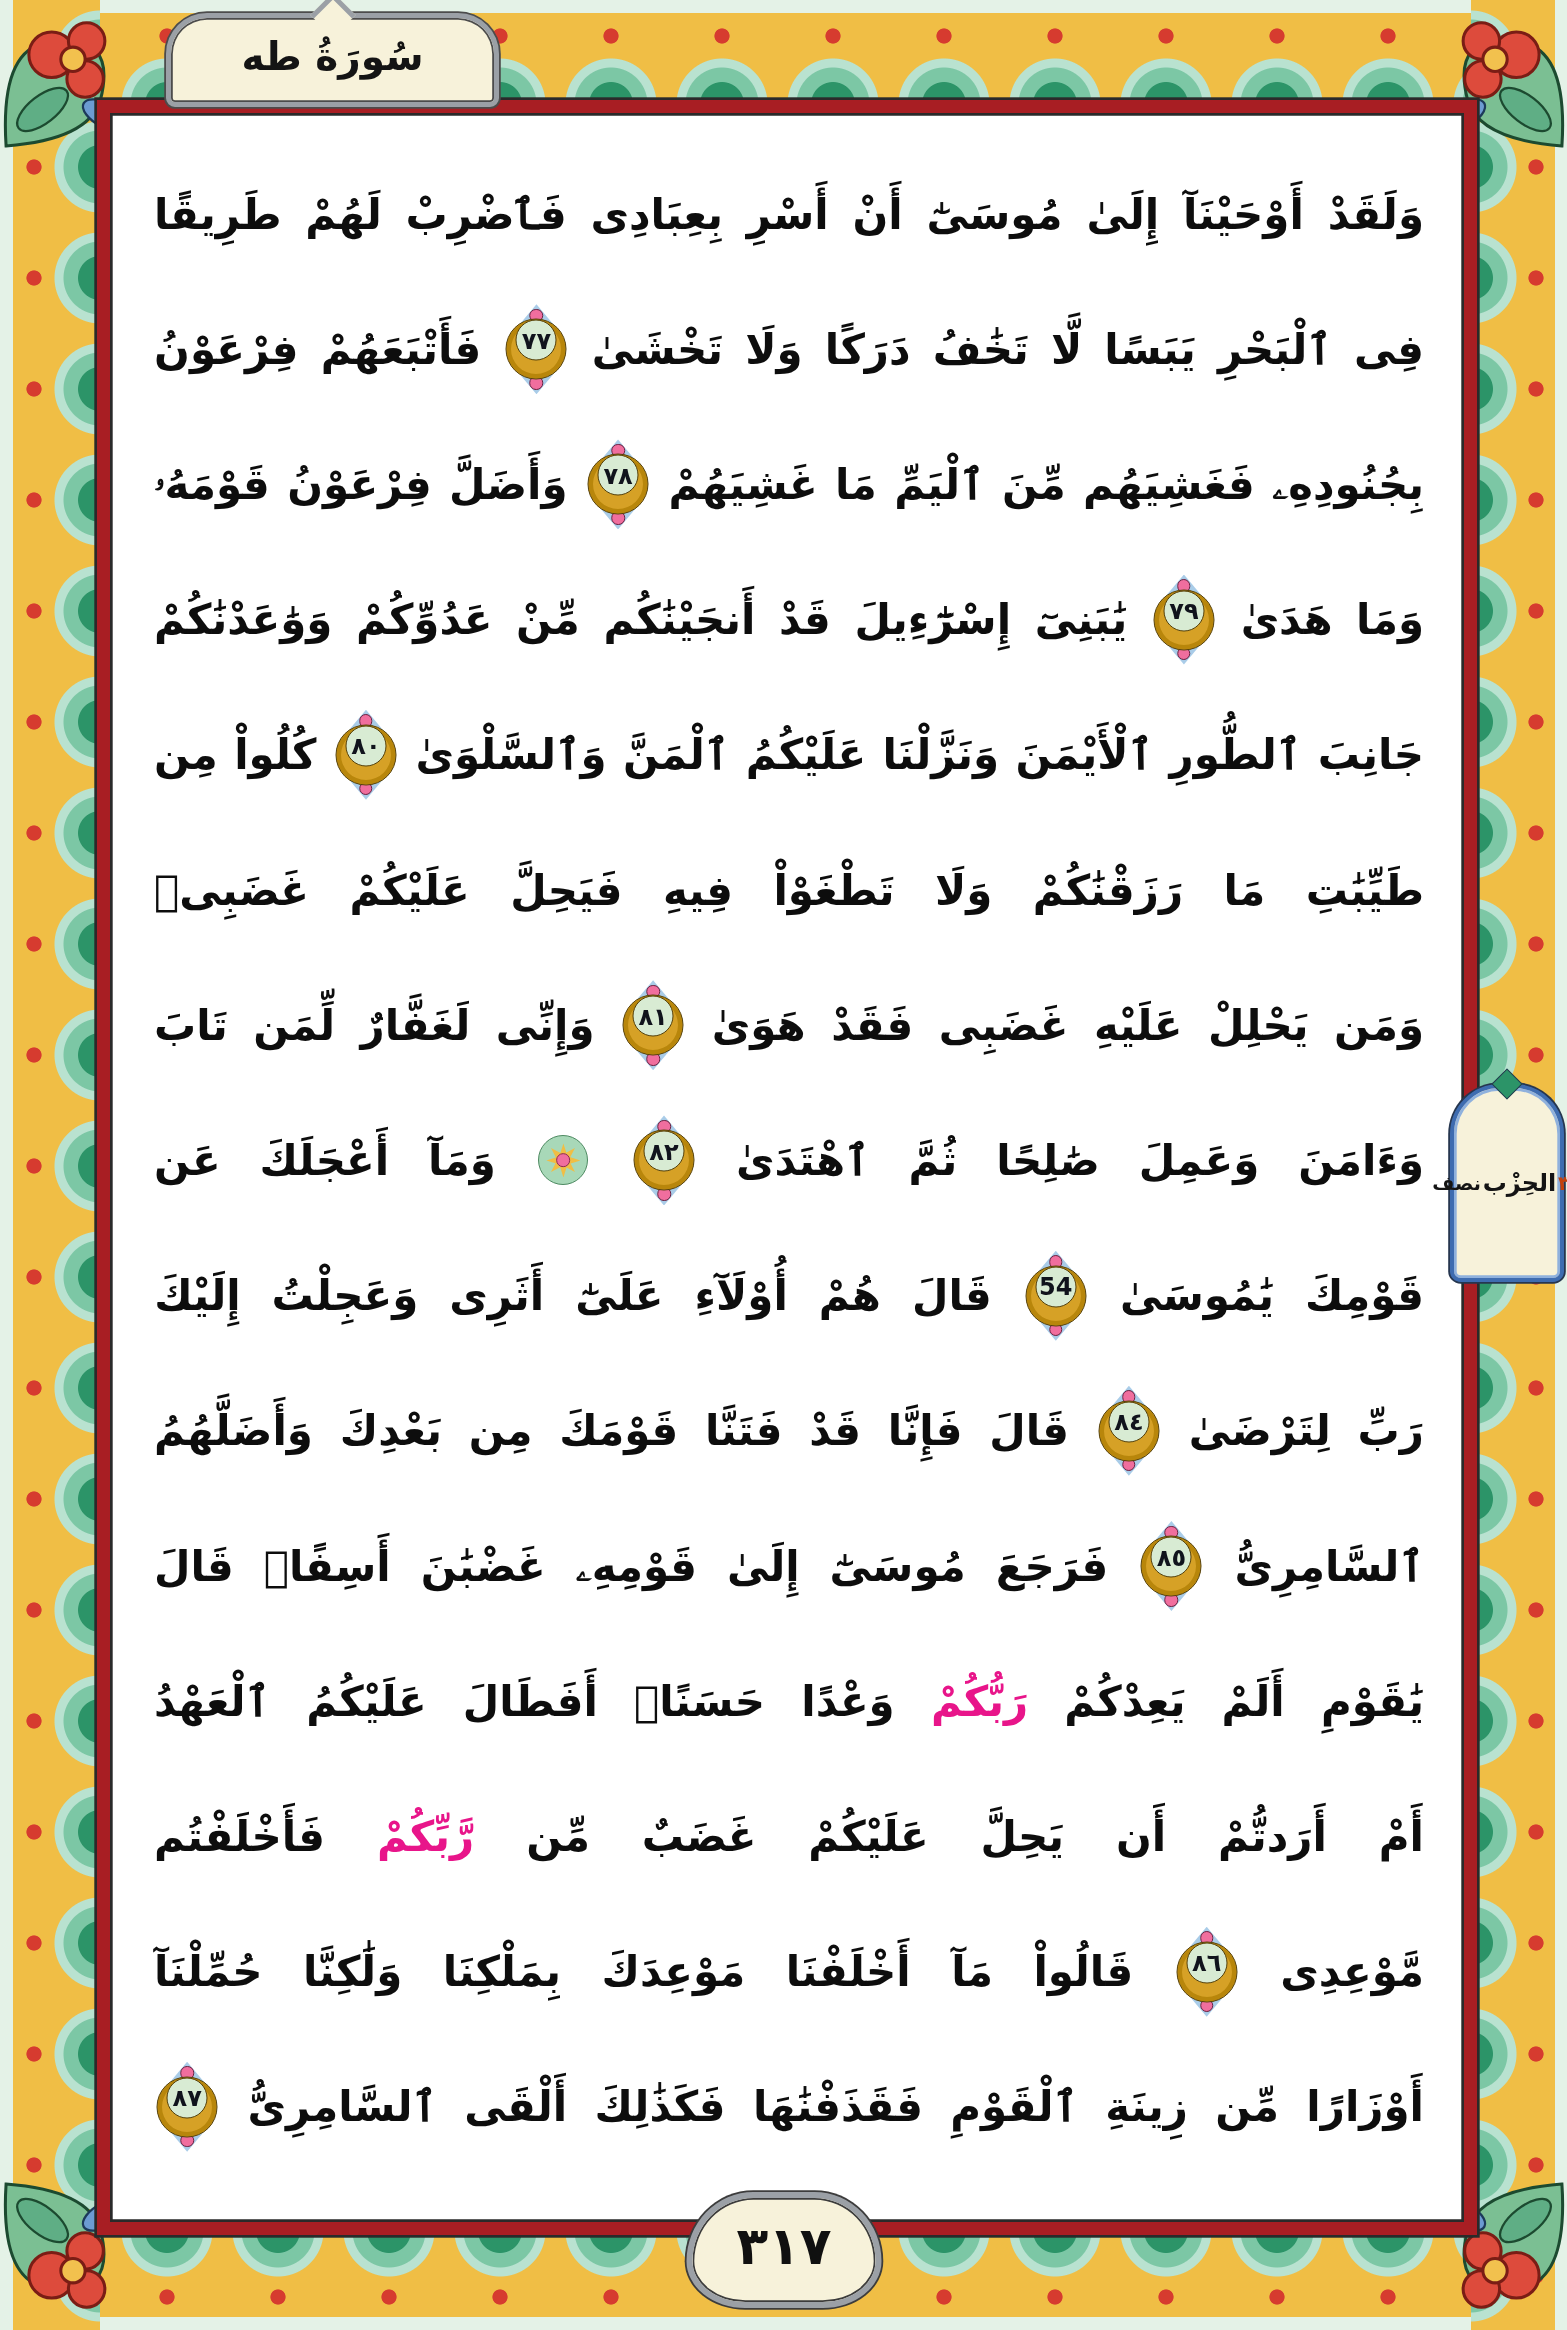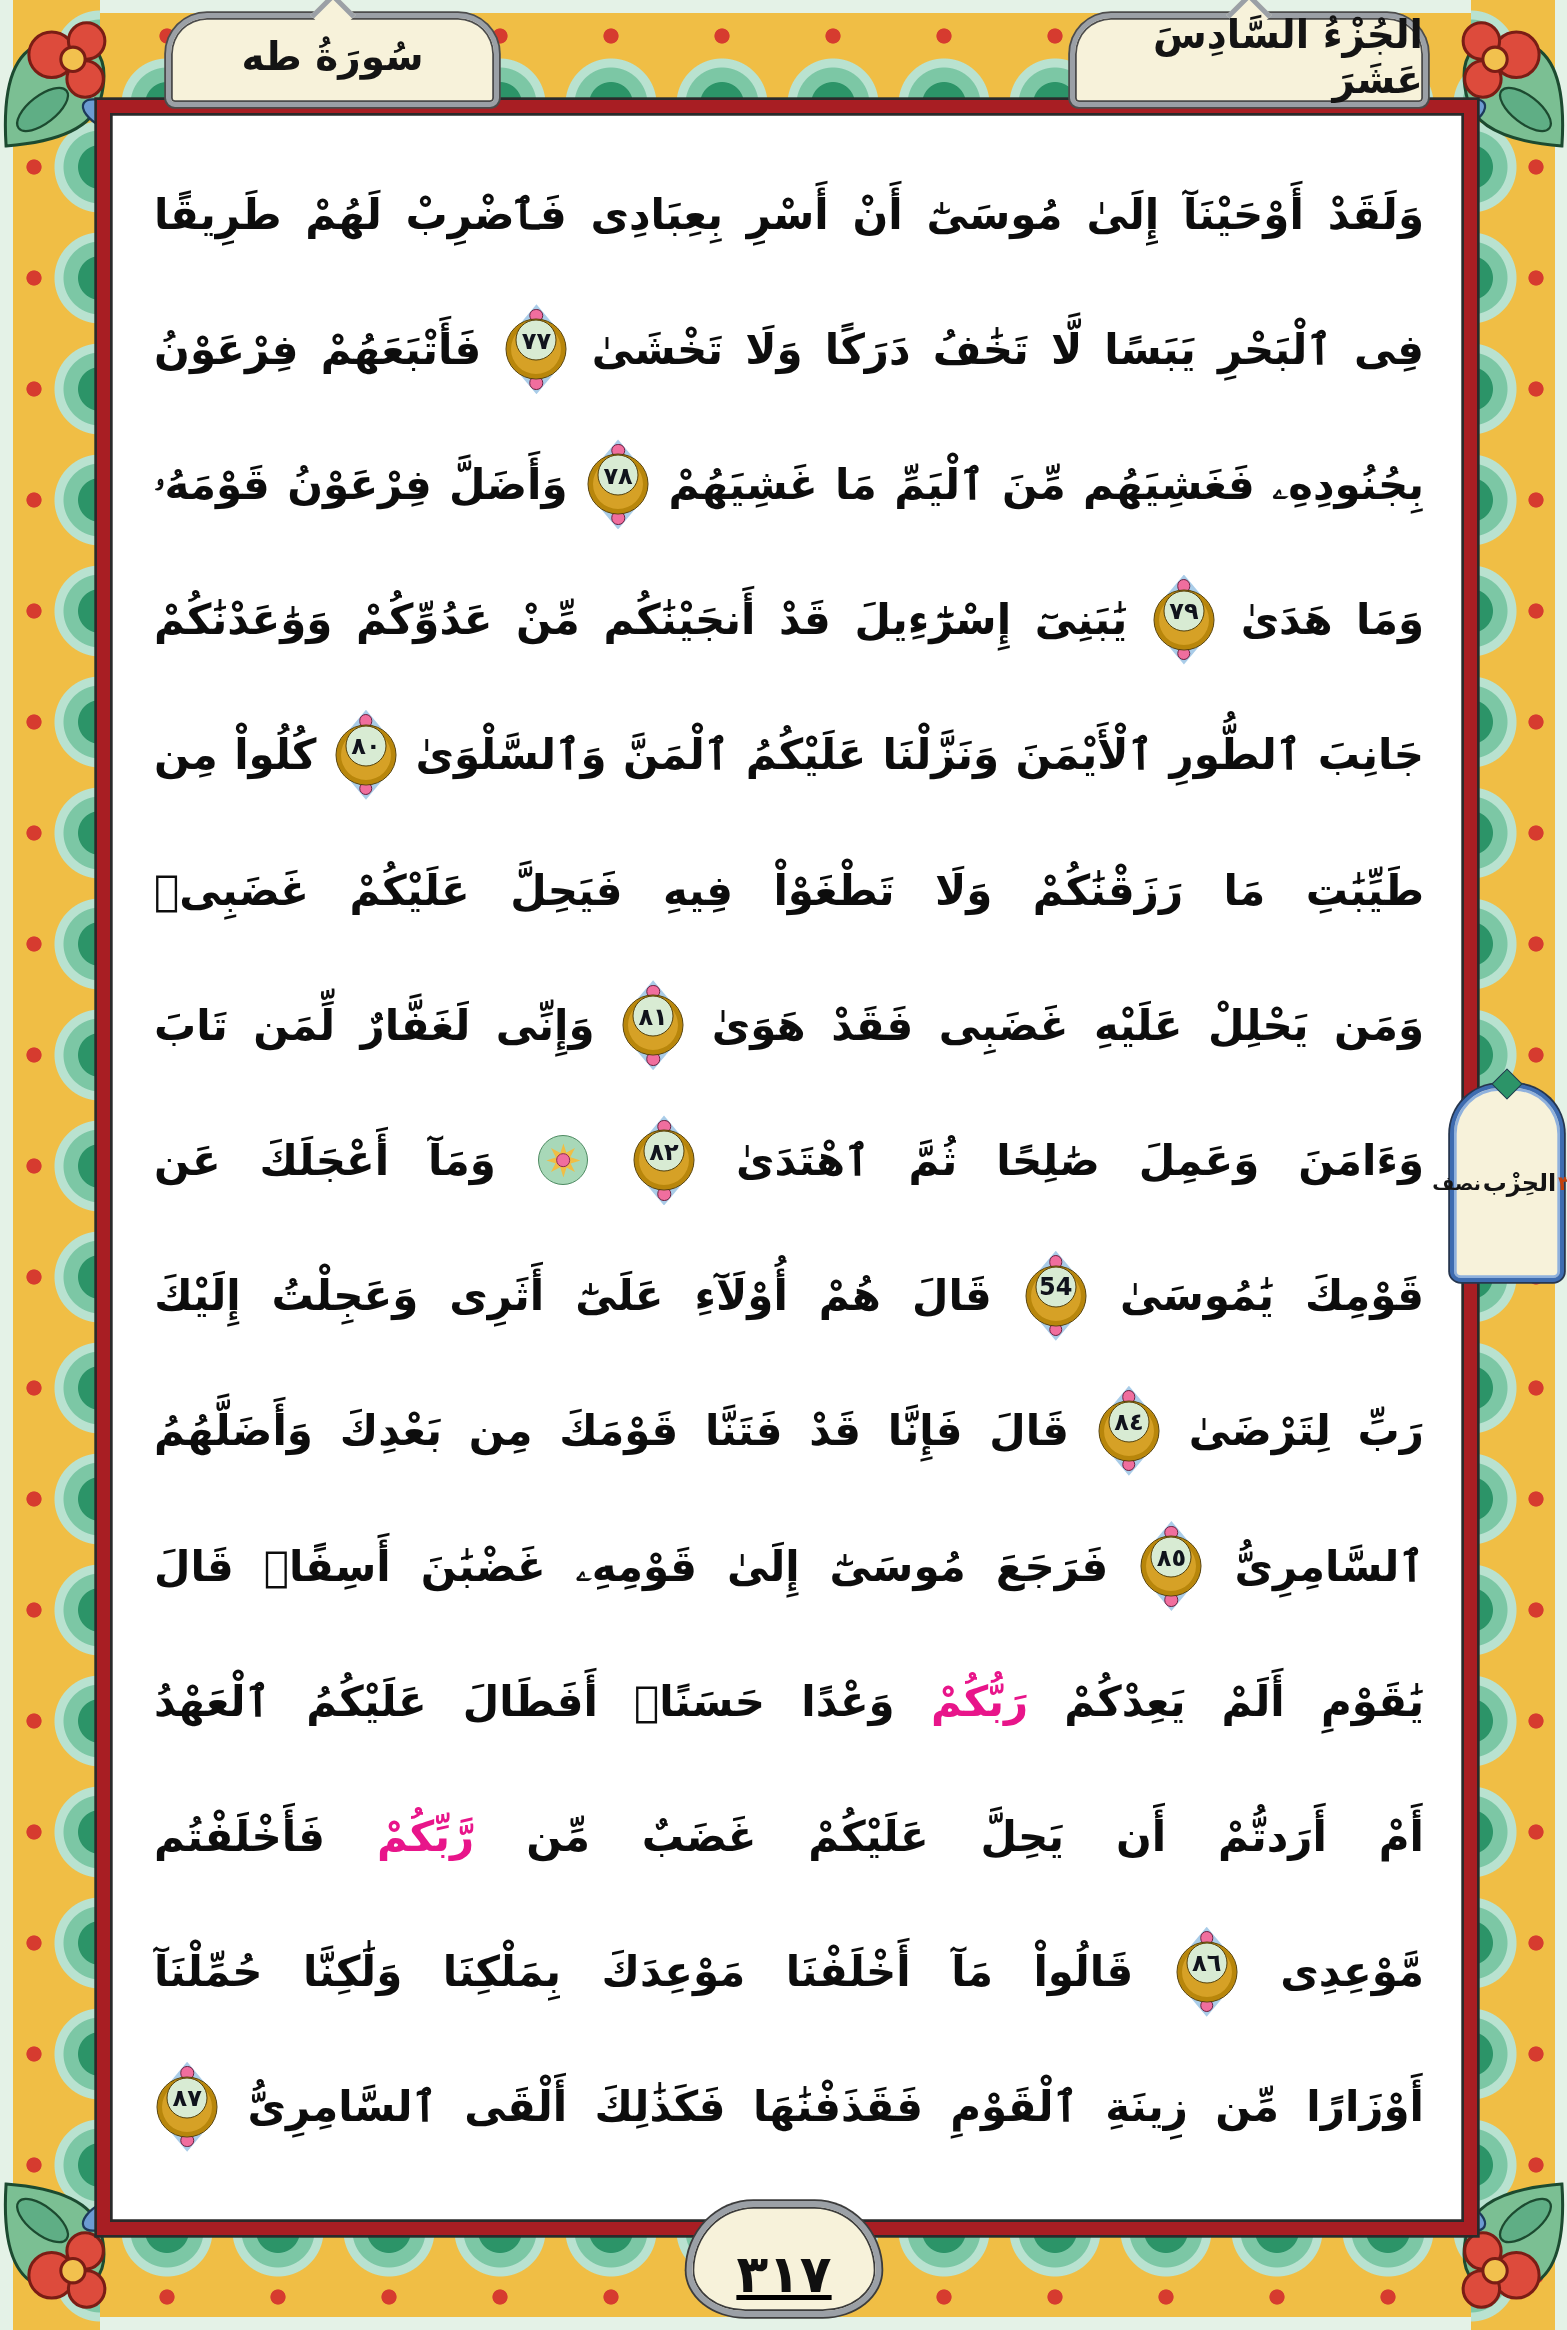"الجُزْءُ السَّادِسَ عَشَرَ" div.cartouche { html: <div> <span>الجُزْءُ السَّادِسَ عَشَرَ</span> </div> -> none }
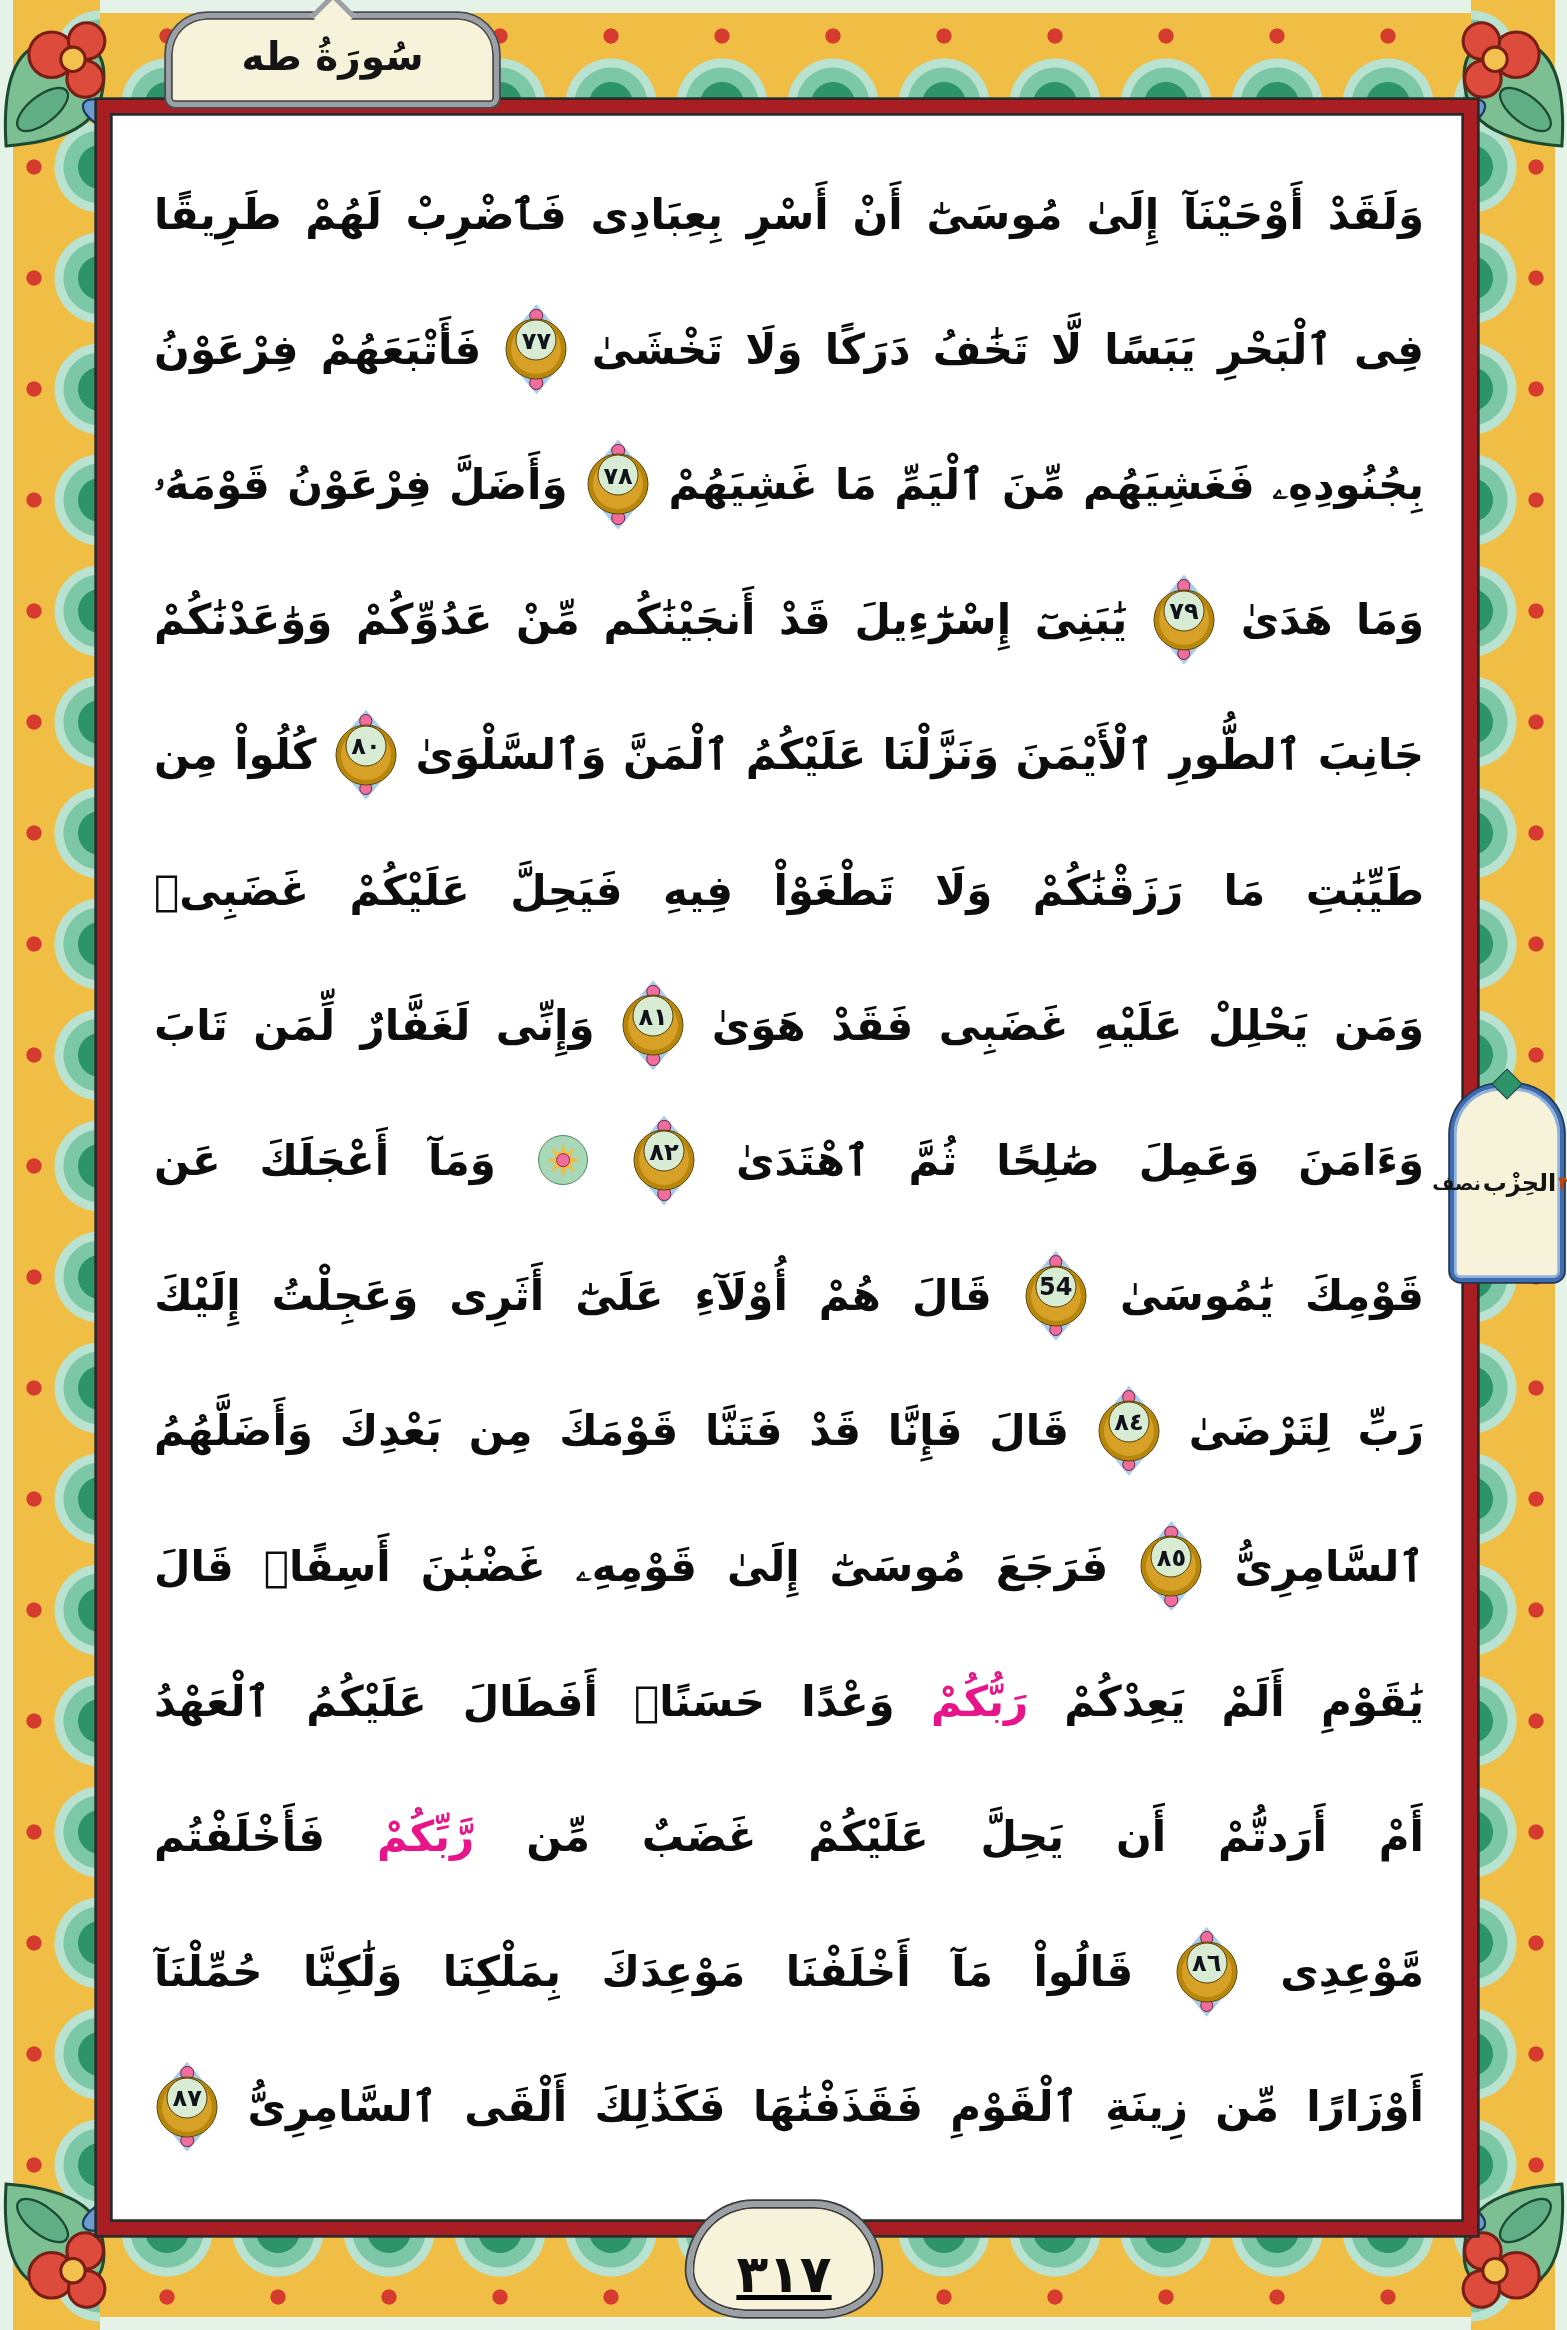"٣١٧" .pagenum { align-items: flex-end -> center; bottom: 13px -> 22px; text-decoration: underline -> none }
